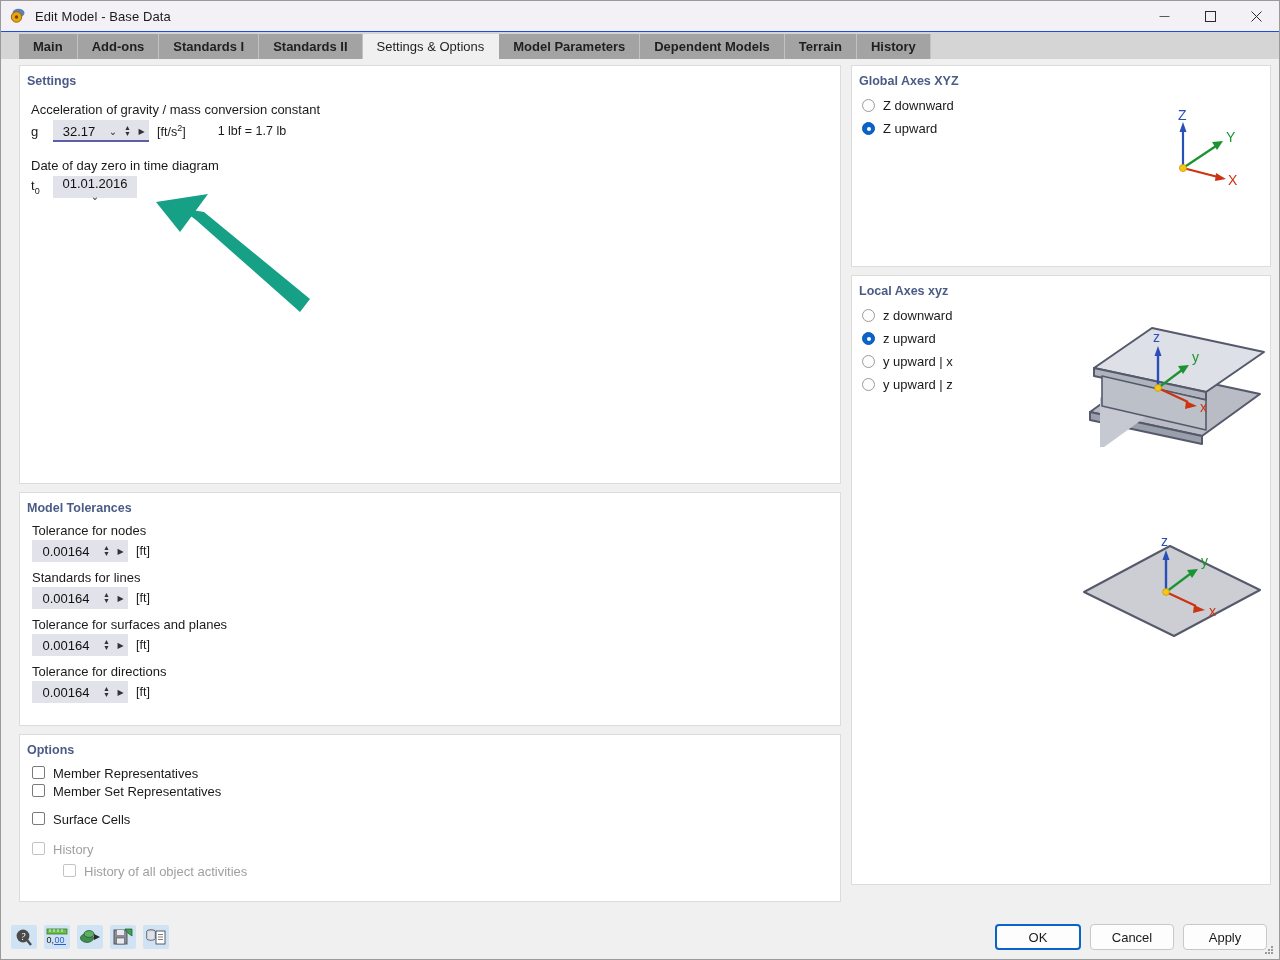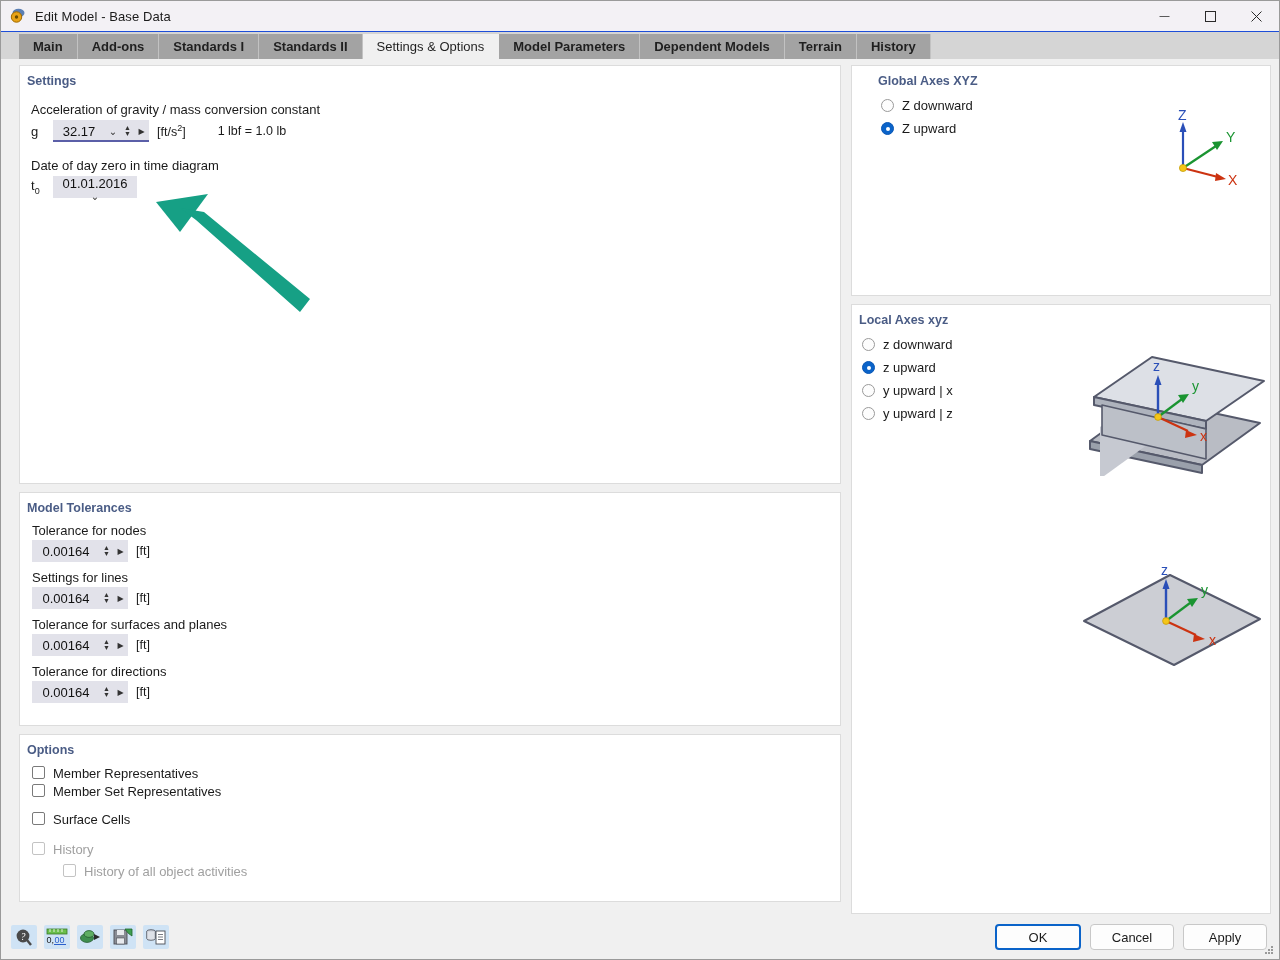"Global Axes XYZ" div.panel { height: 231px -> 202px; padding-left: 19px -> none }
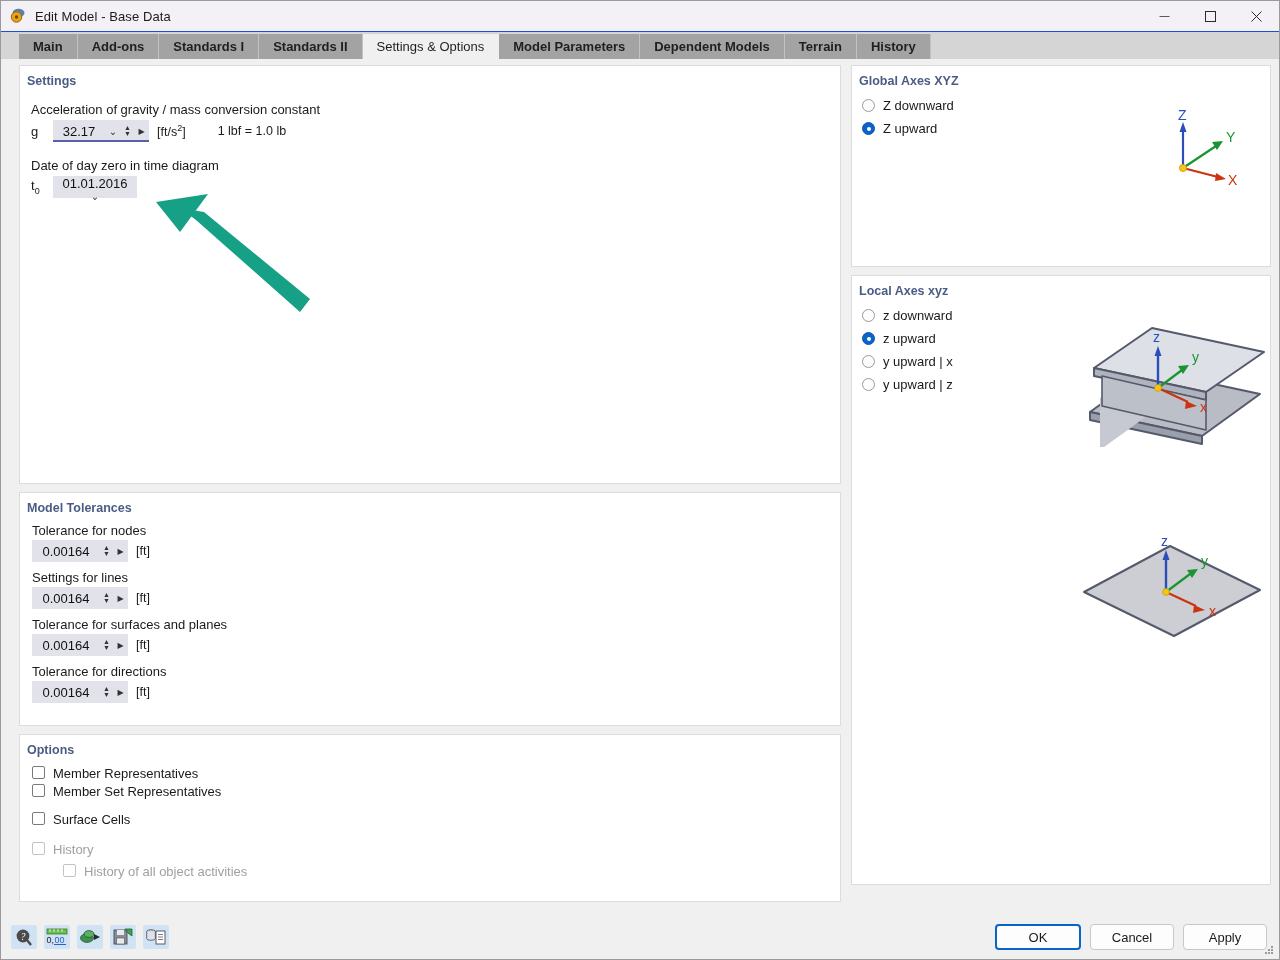"1 lbf = 1.0 lb" span.note { text: 1.0 -> 1.7 }
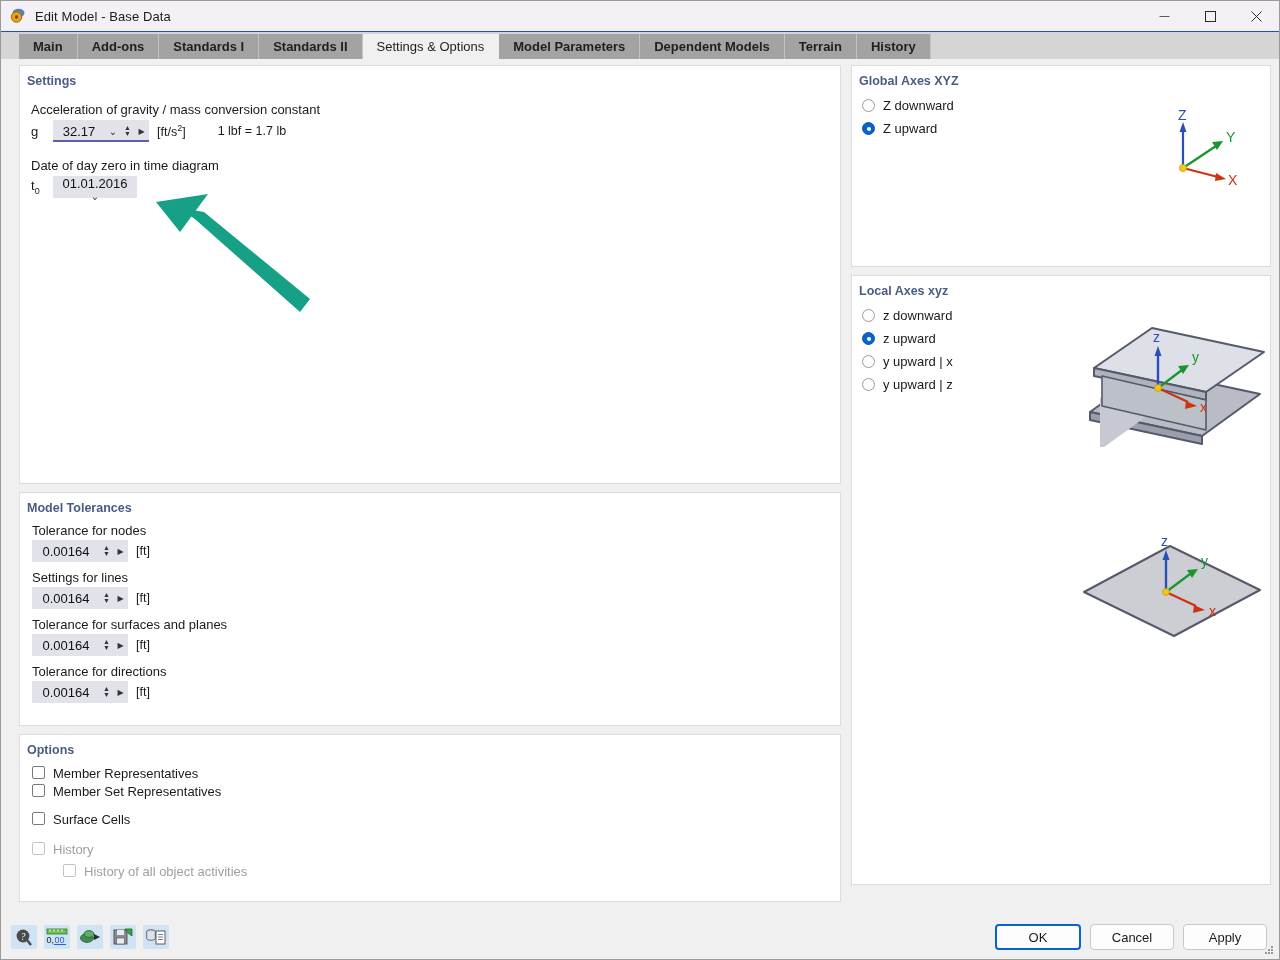"Settings for lines" div.field-label { text: Settings -> Standards }
